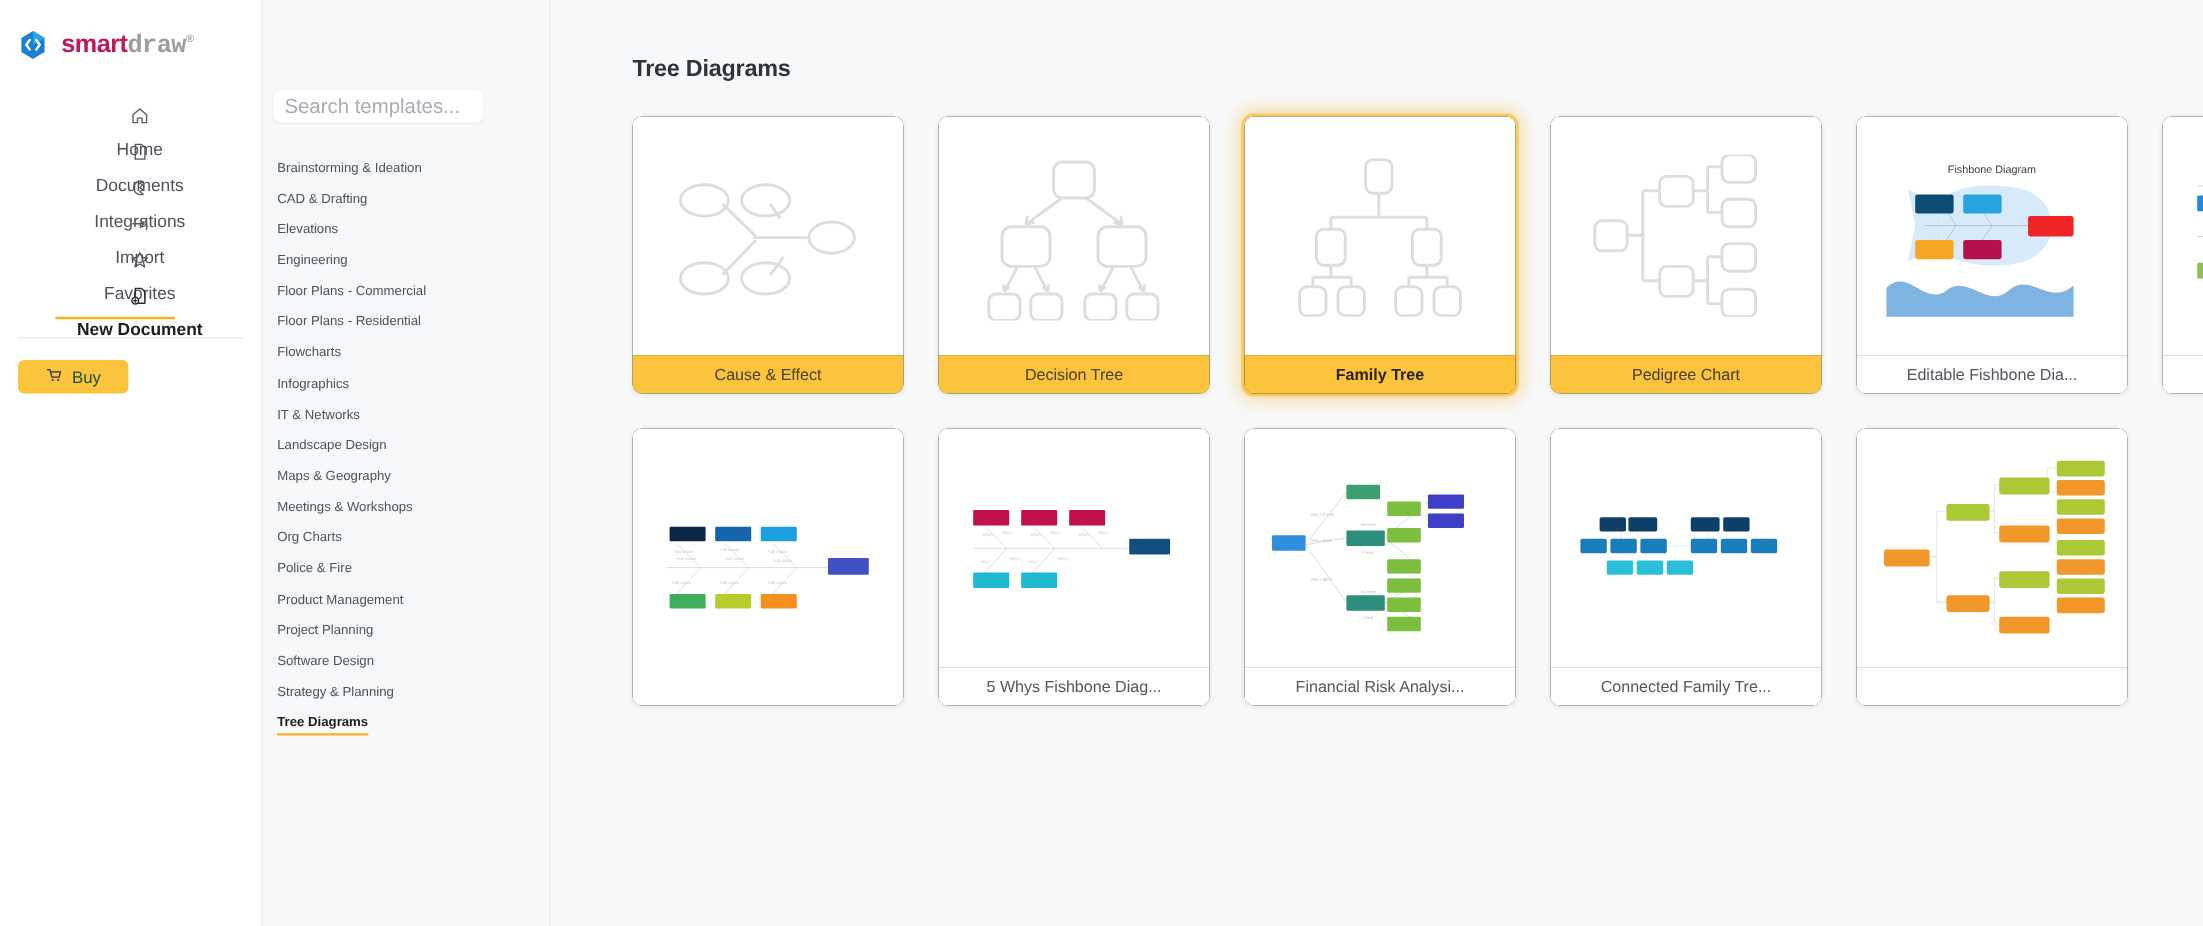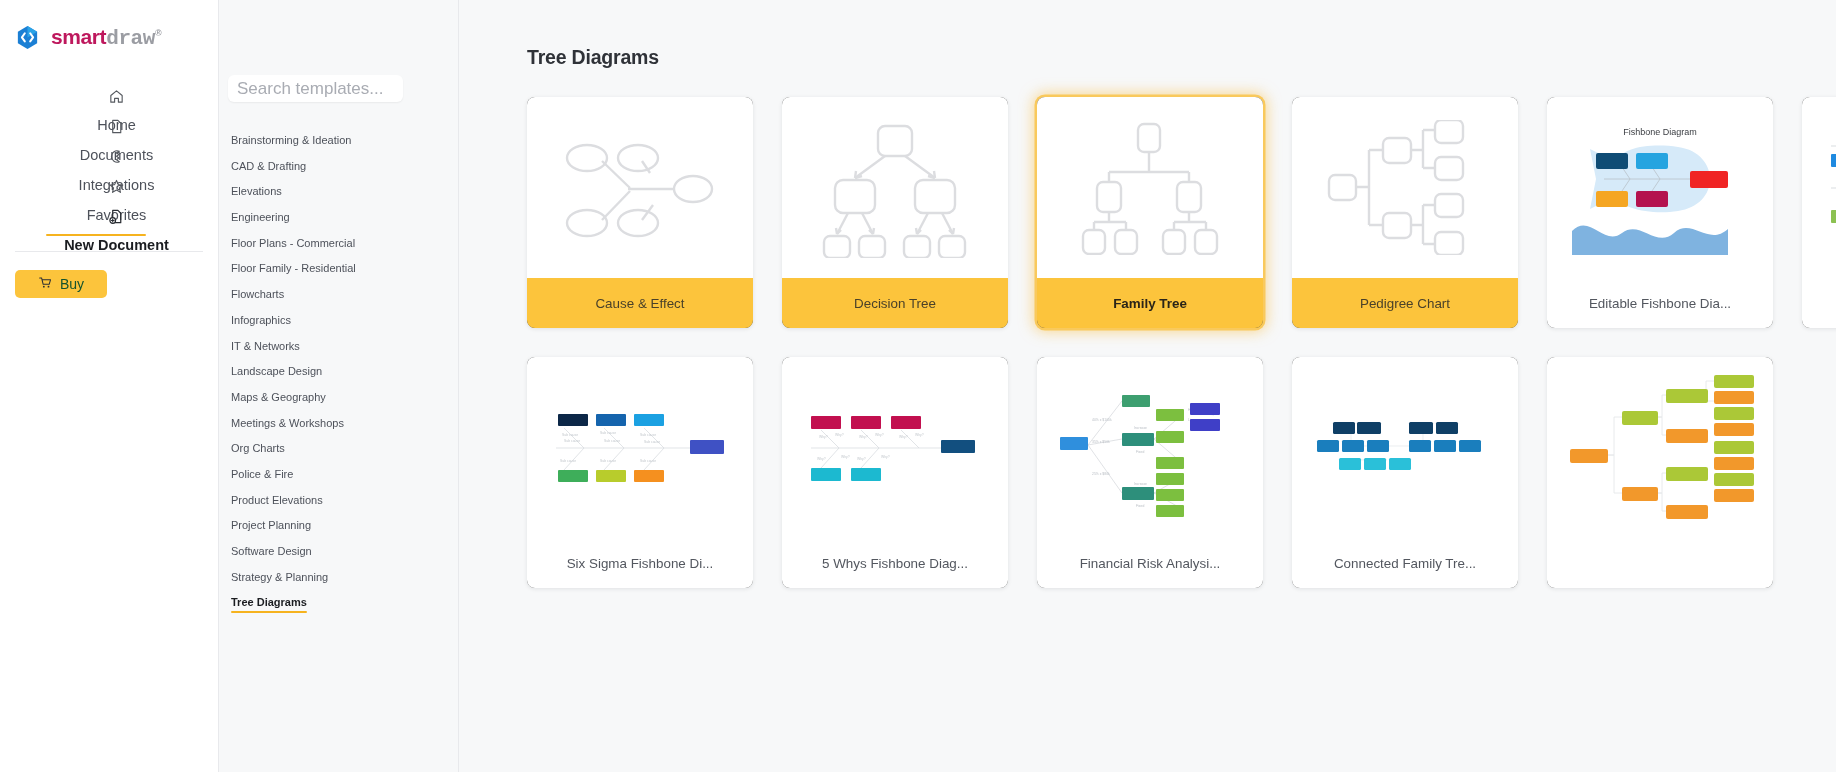"Import" div.navitem { html: none -> <div> <span> <svg> <path></path> <path></path> <path></path> </svg> </span> <span>Import</span> </div> }
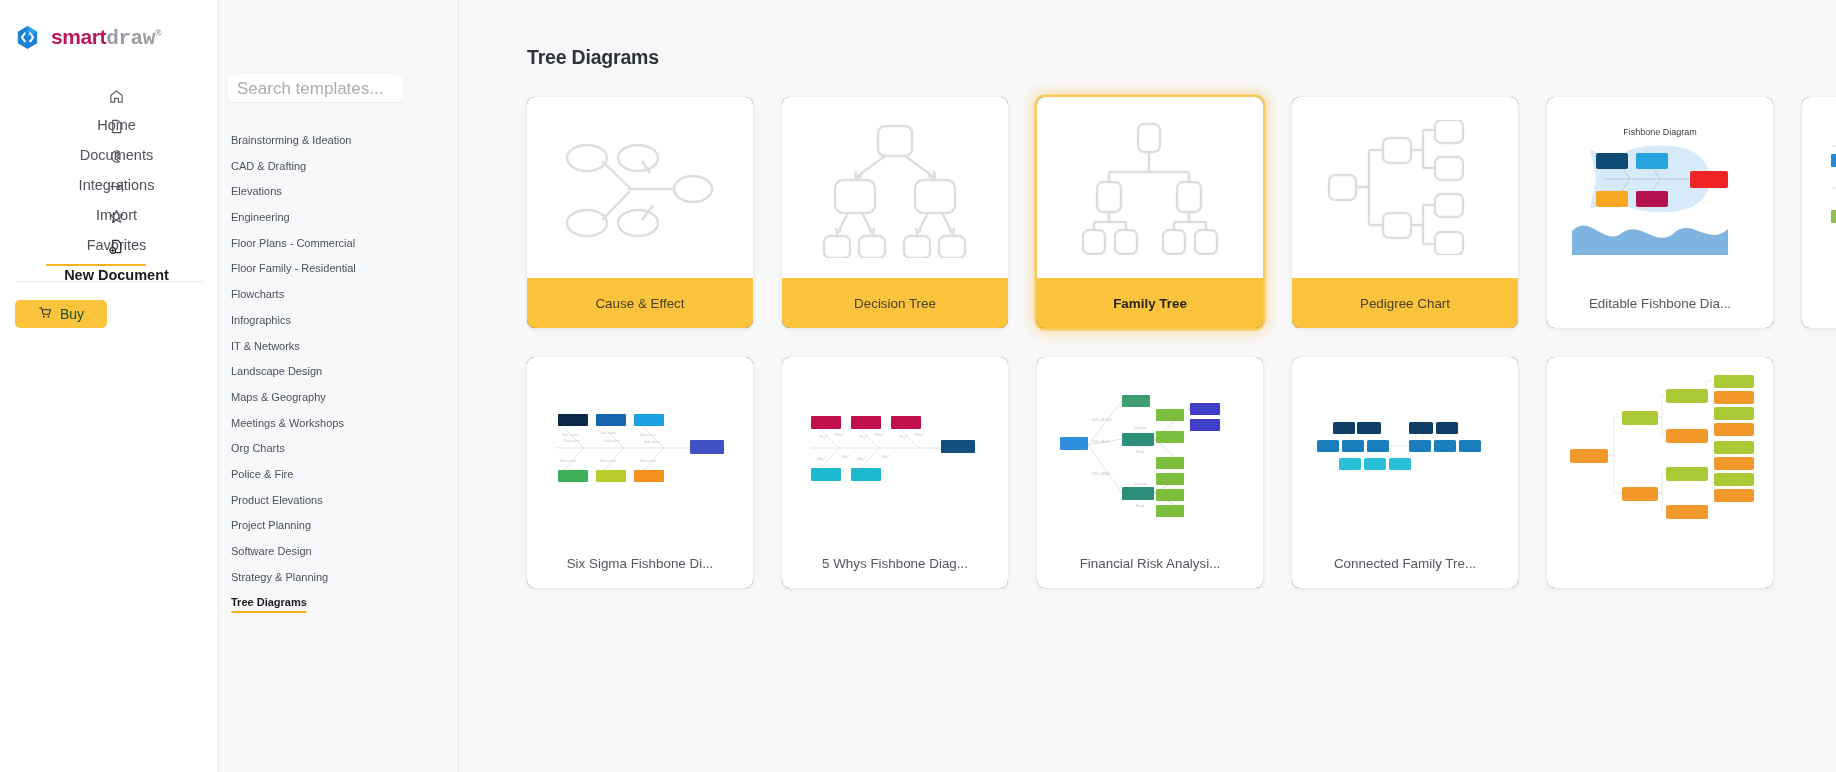"Floor Family - Residential" span.catitem { text: Family -> Plans }
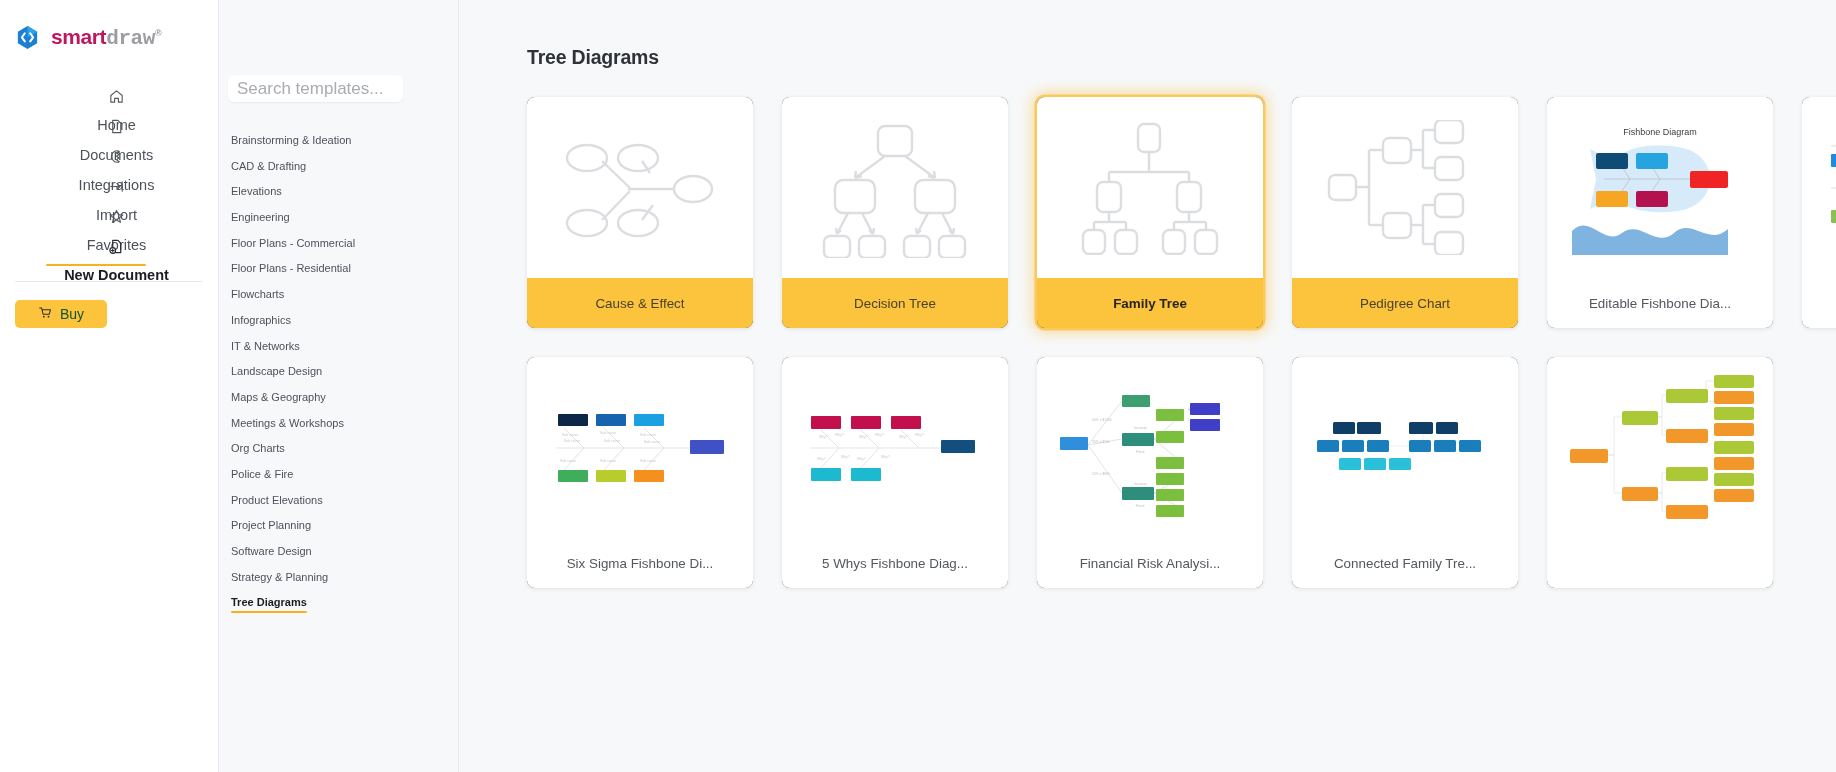"Cause & Effect" .cap { height: 50px -> 32px }
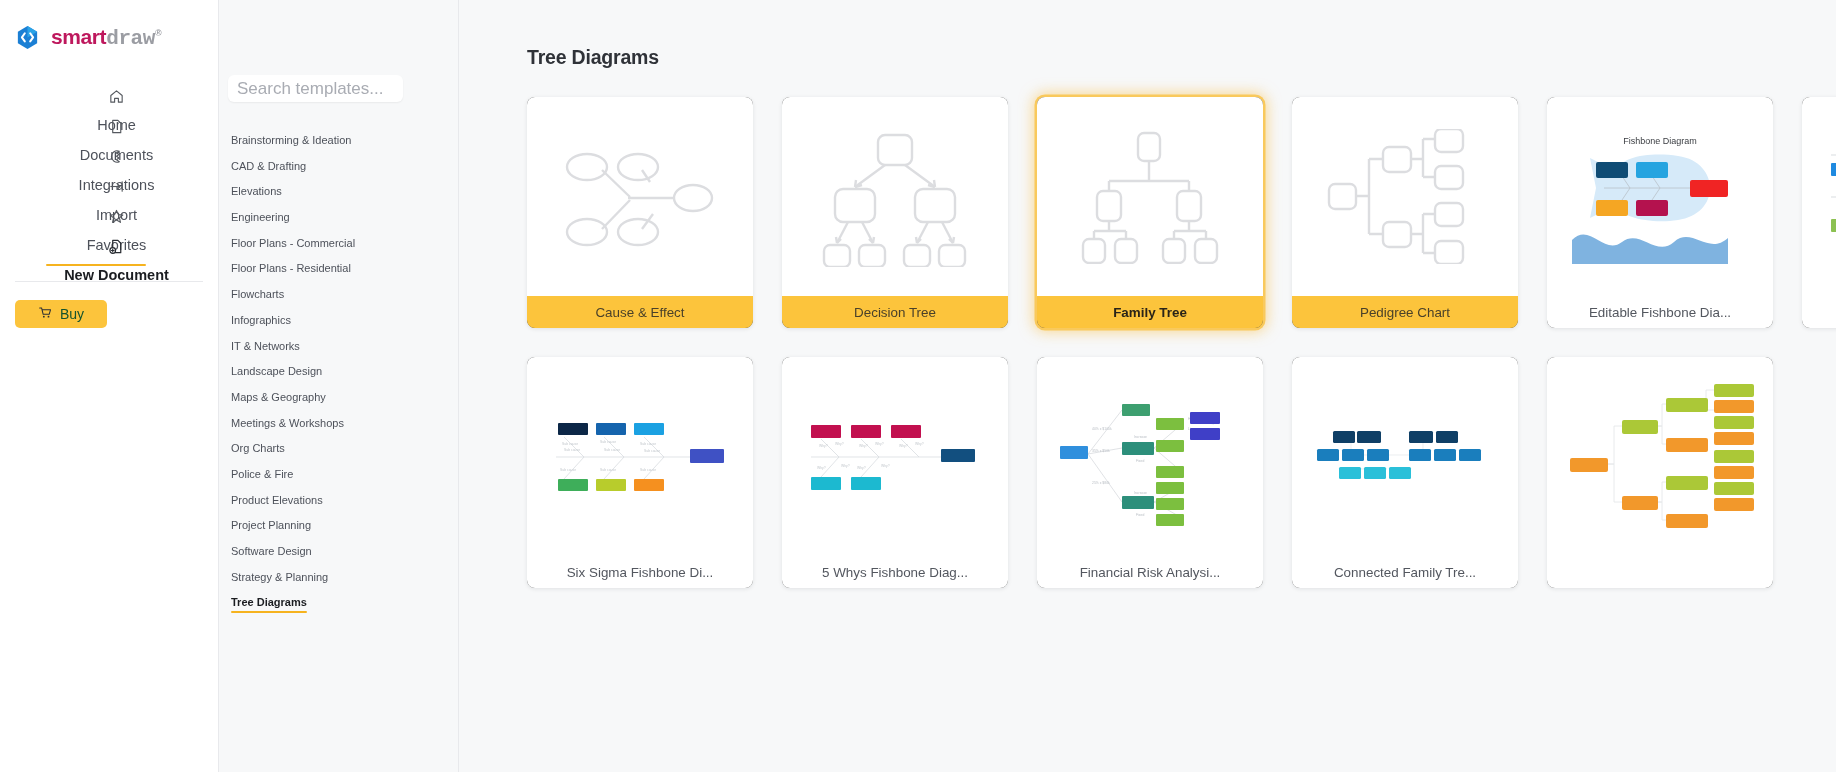"Product Elevations" span.catitem { text: Elevations -> Management }
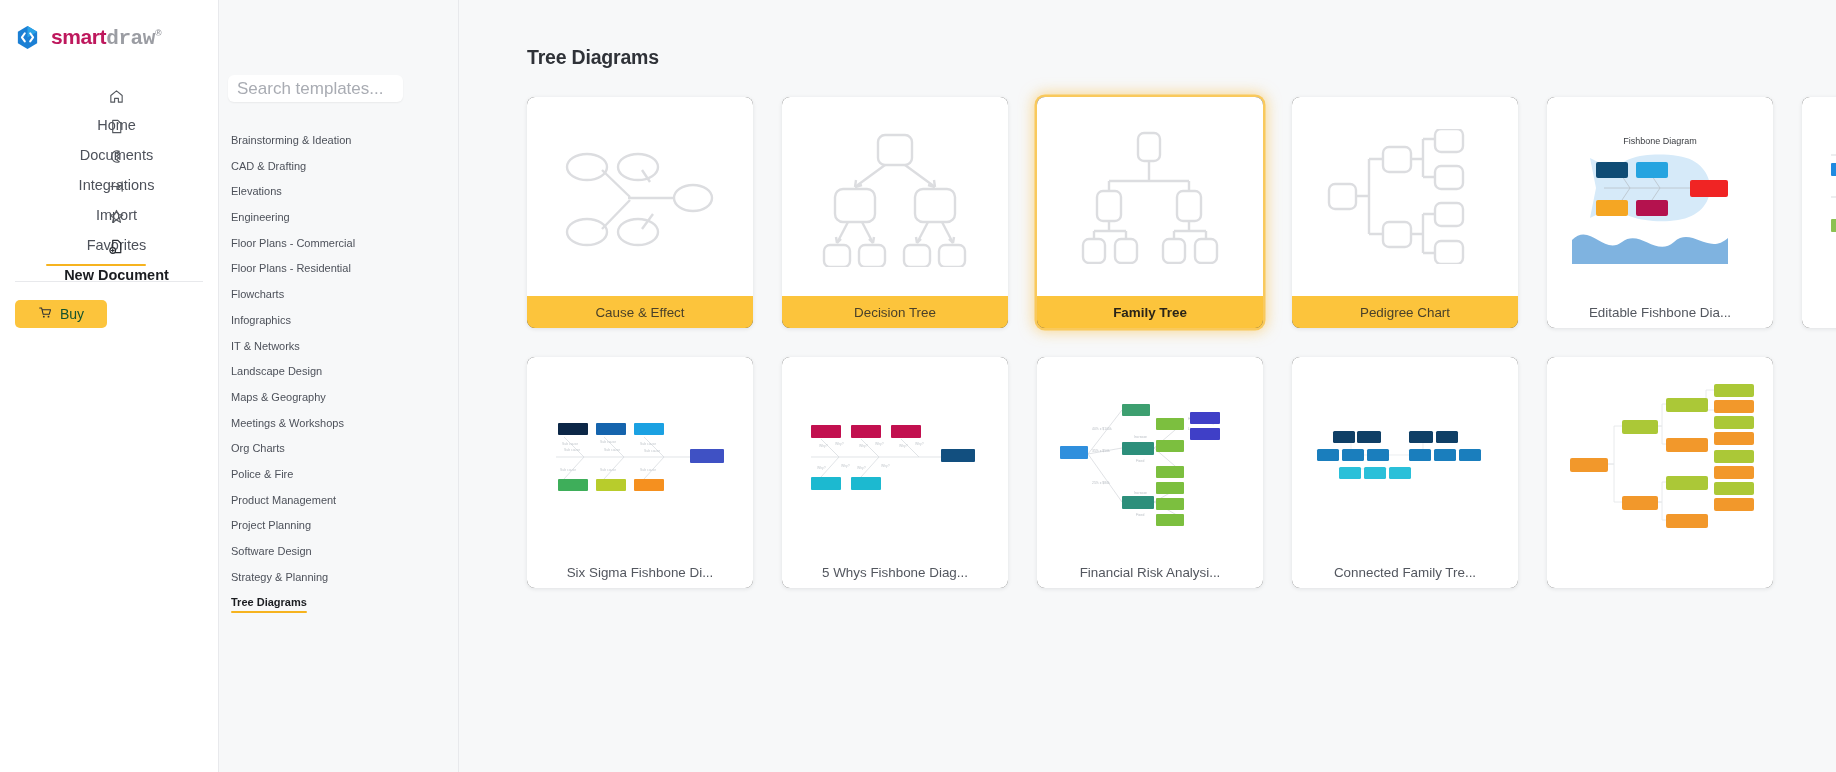"Six Sigma Fishbone Di..." div.cap { html: <div>Six Sigma Fishbone Di...</div> -> none }
